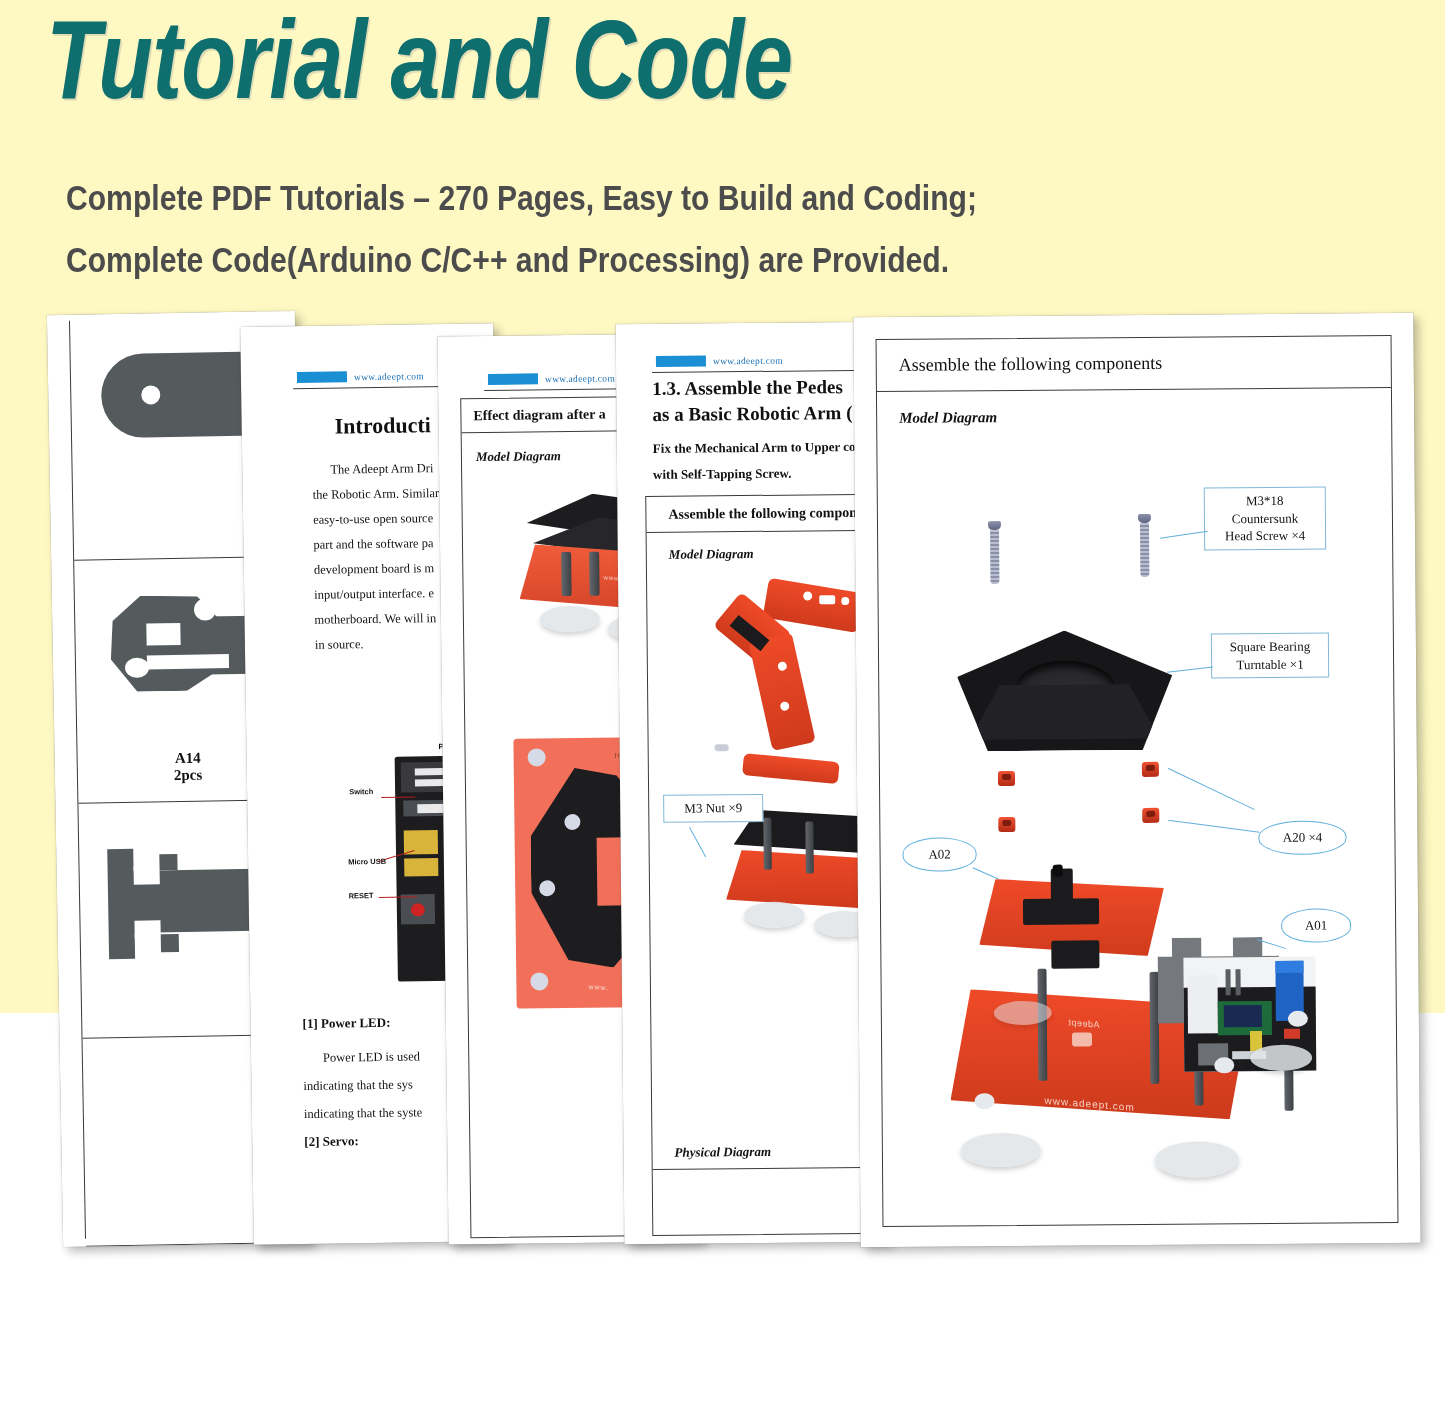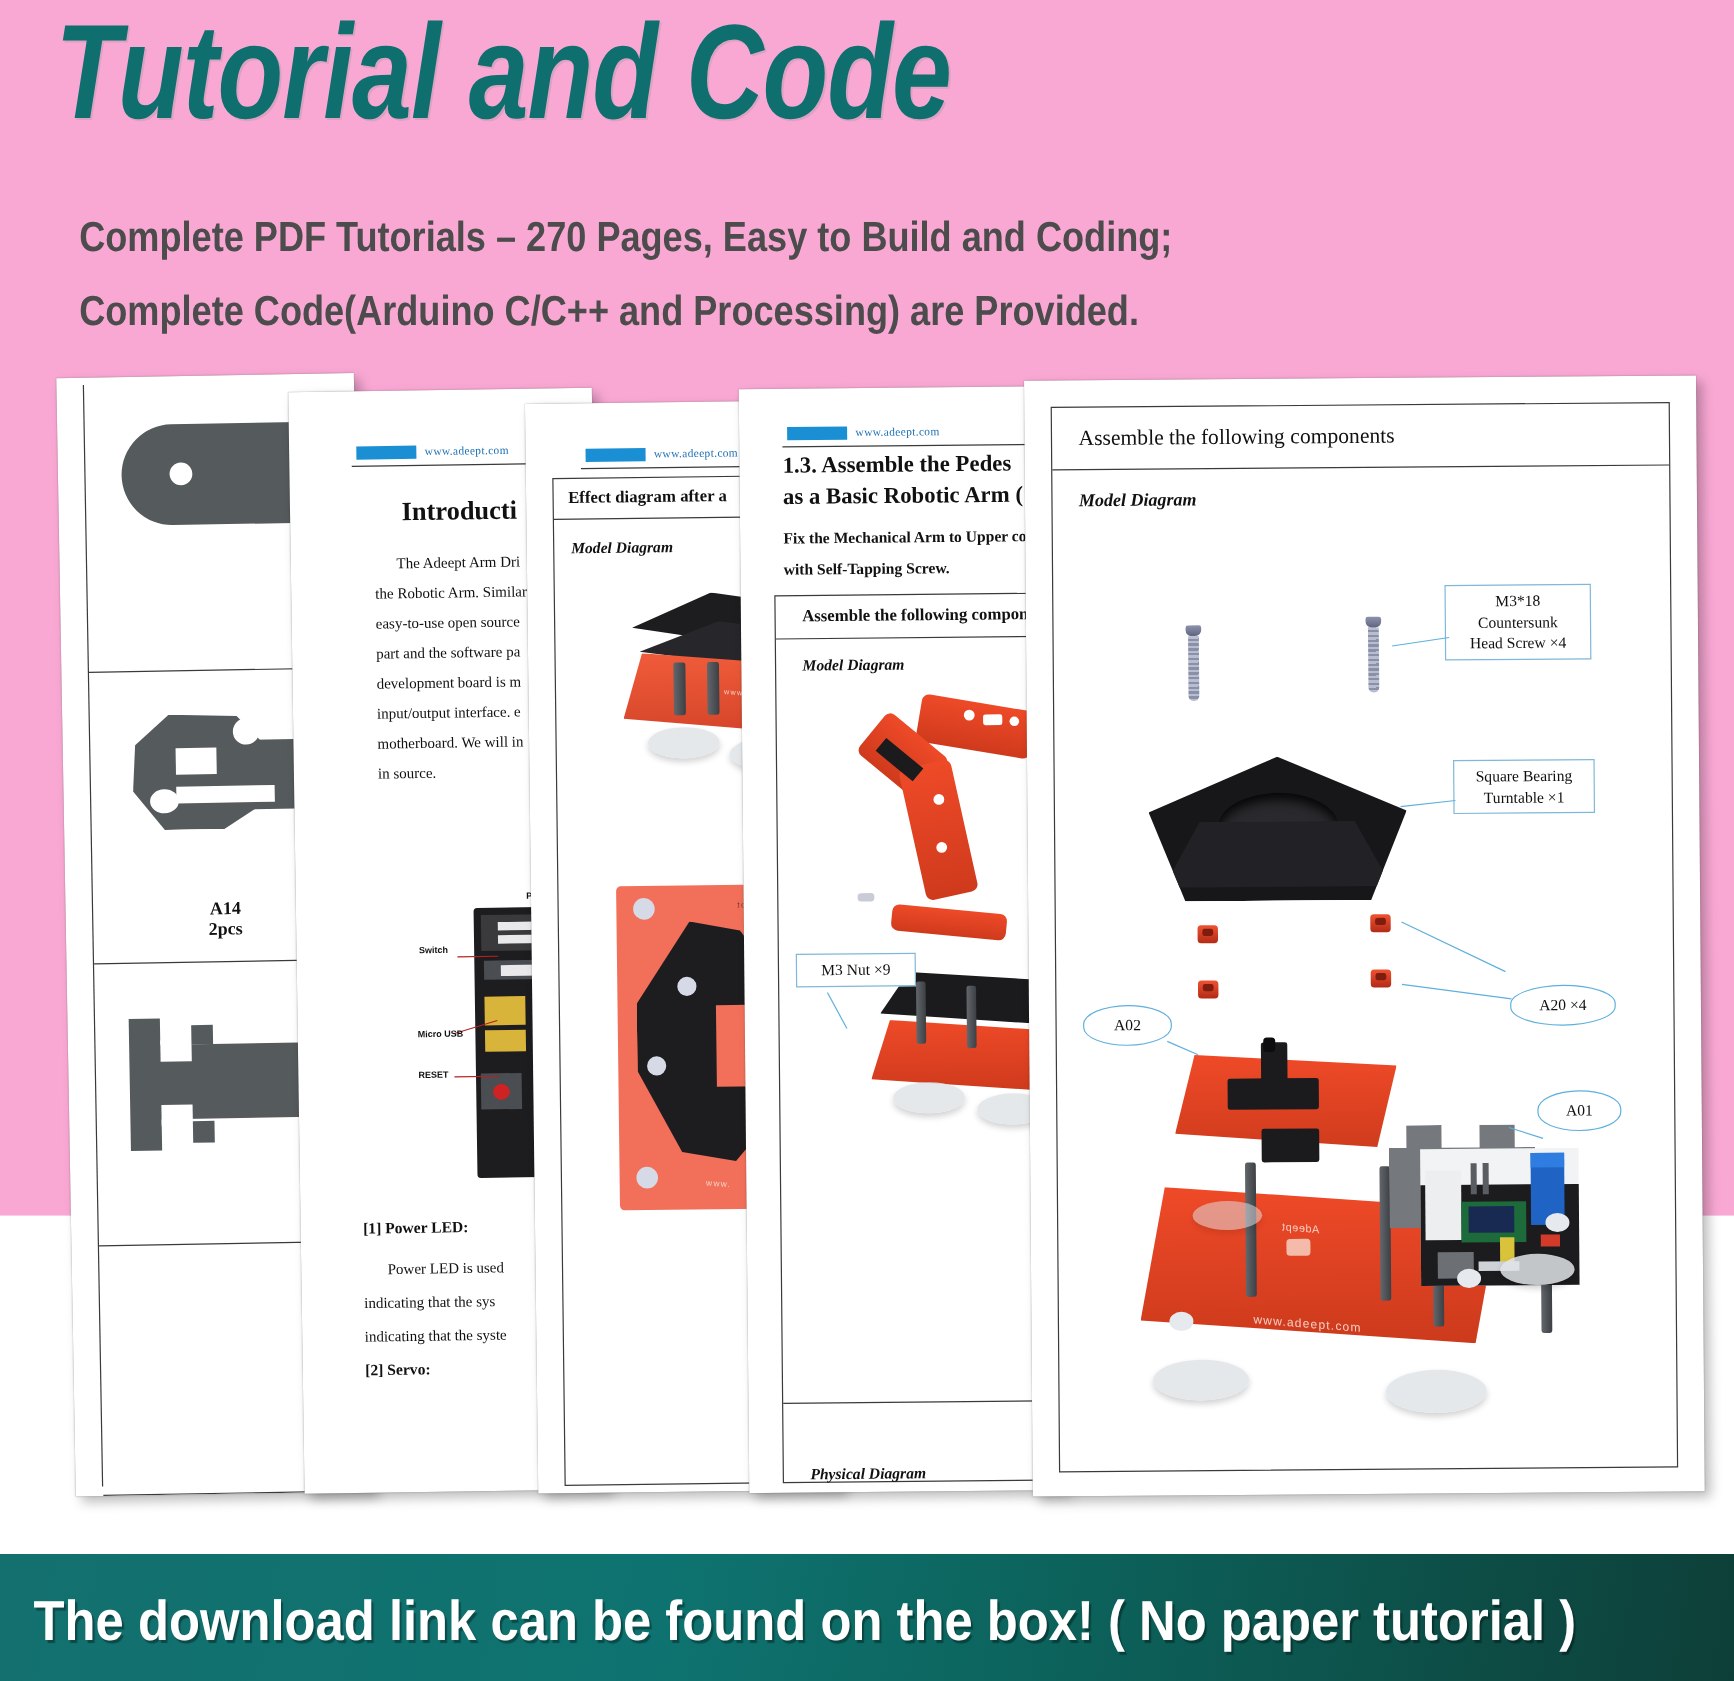"Tutorial and Code" #root { background: #f9a8d4 -> #fef9c3 }
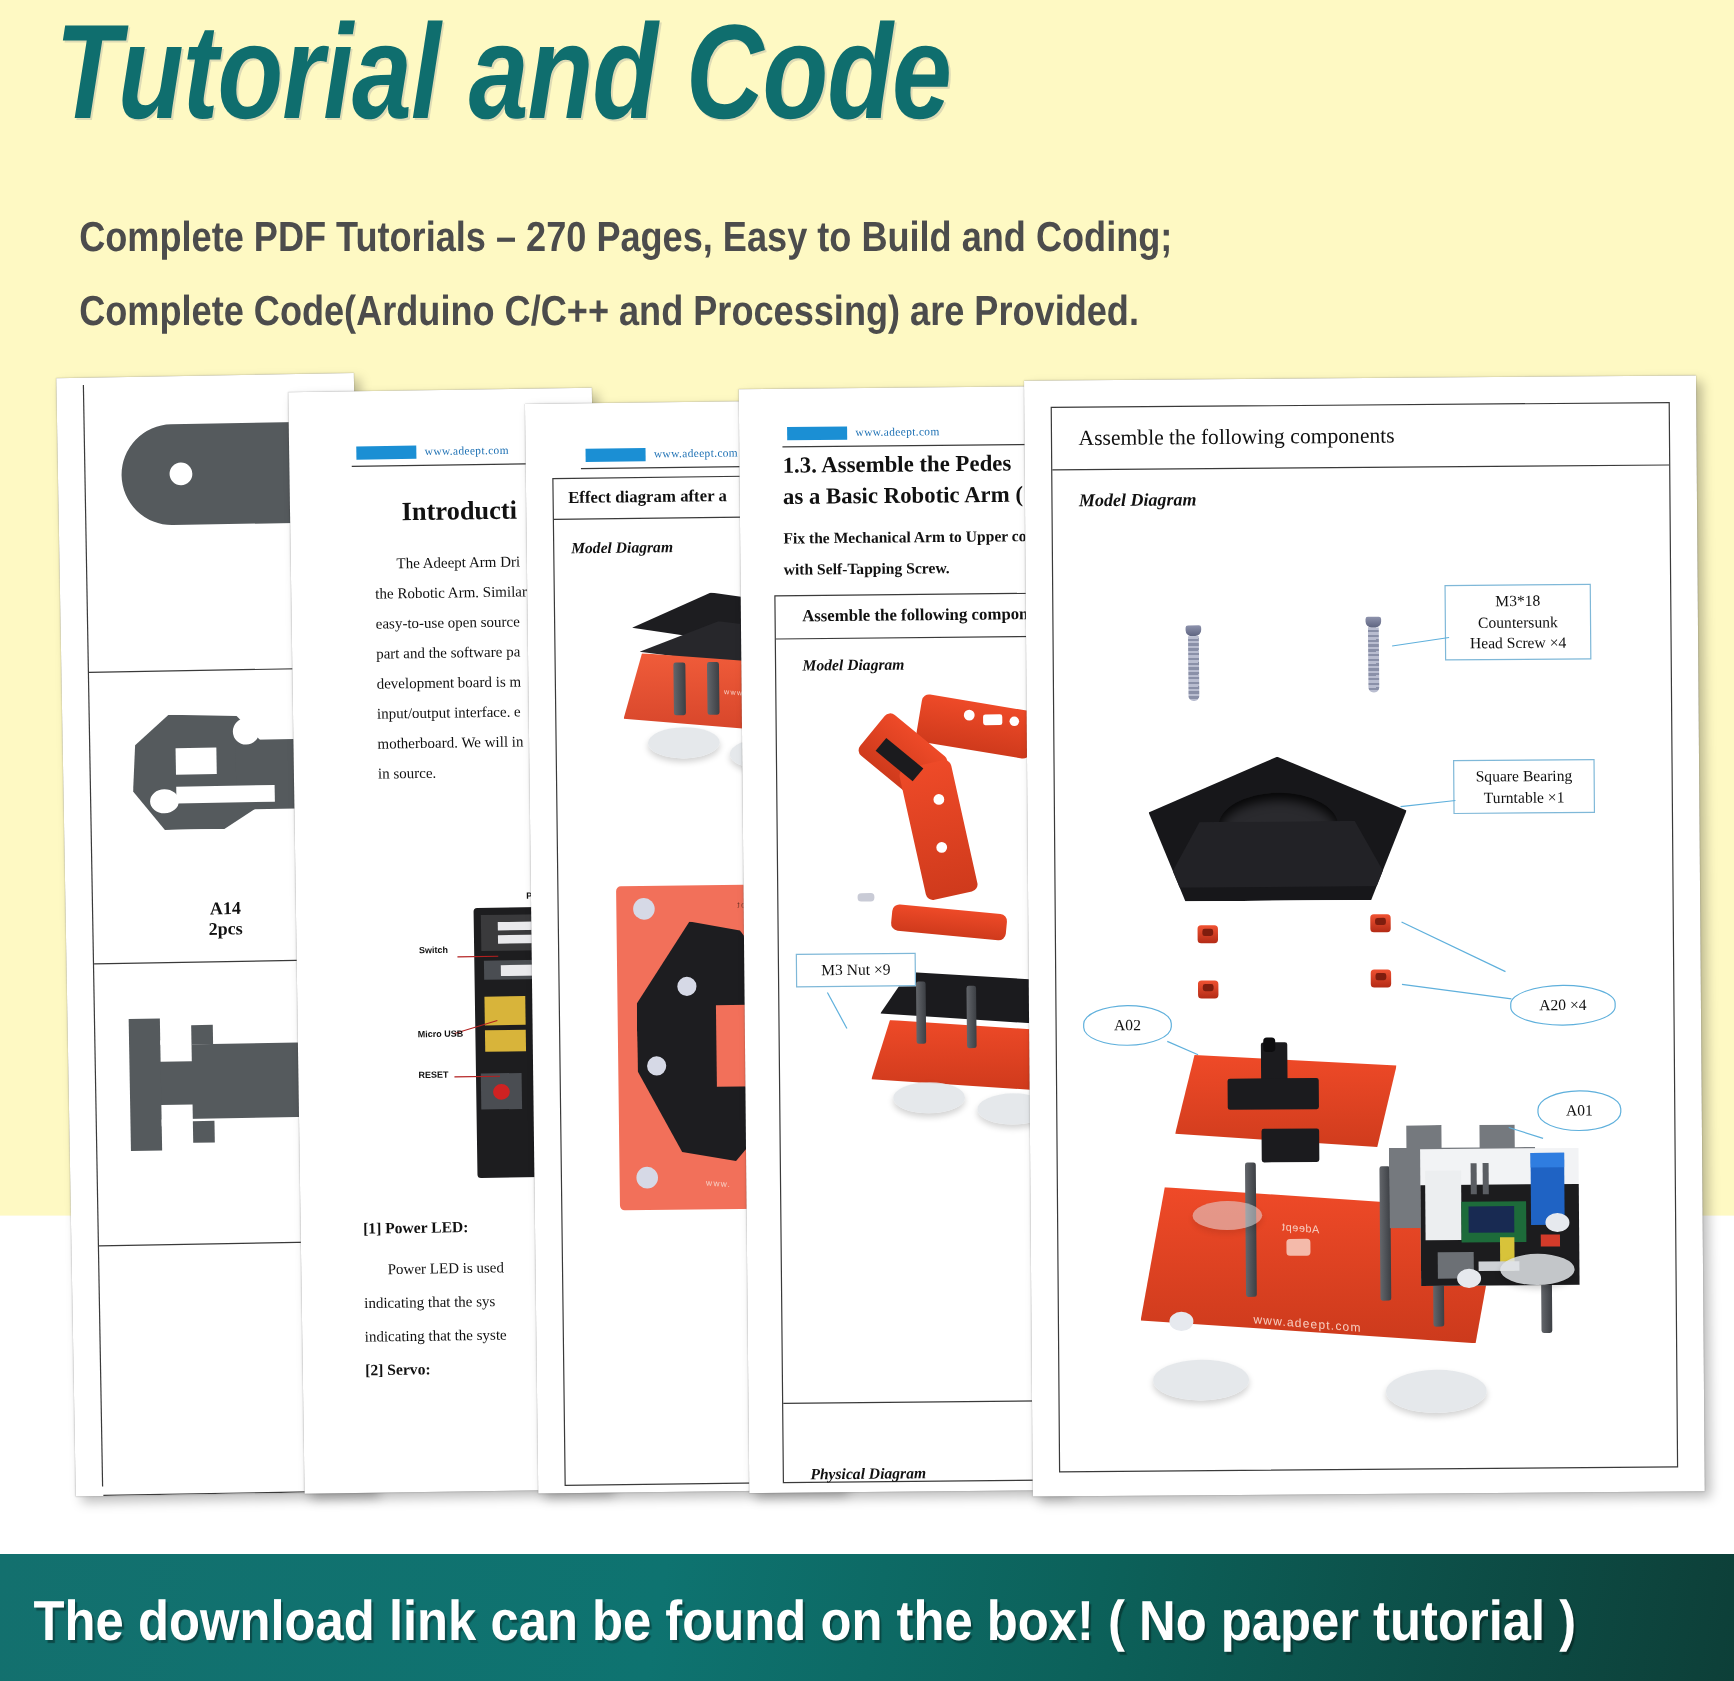"Physical Diagram" div.model-lbl { top: 724px -> 648px }
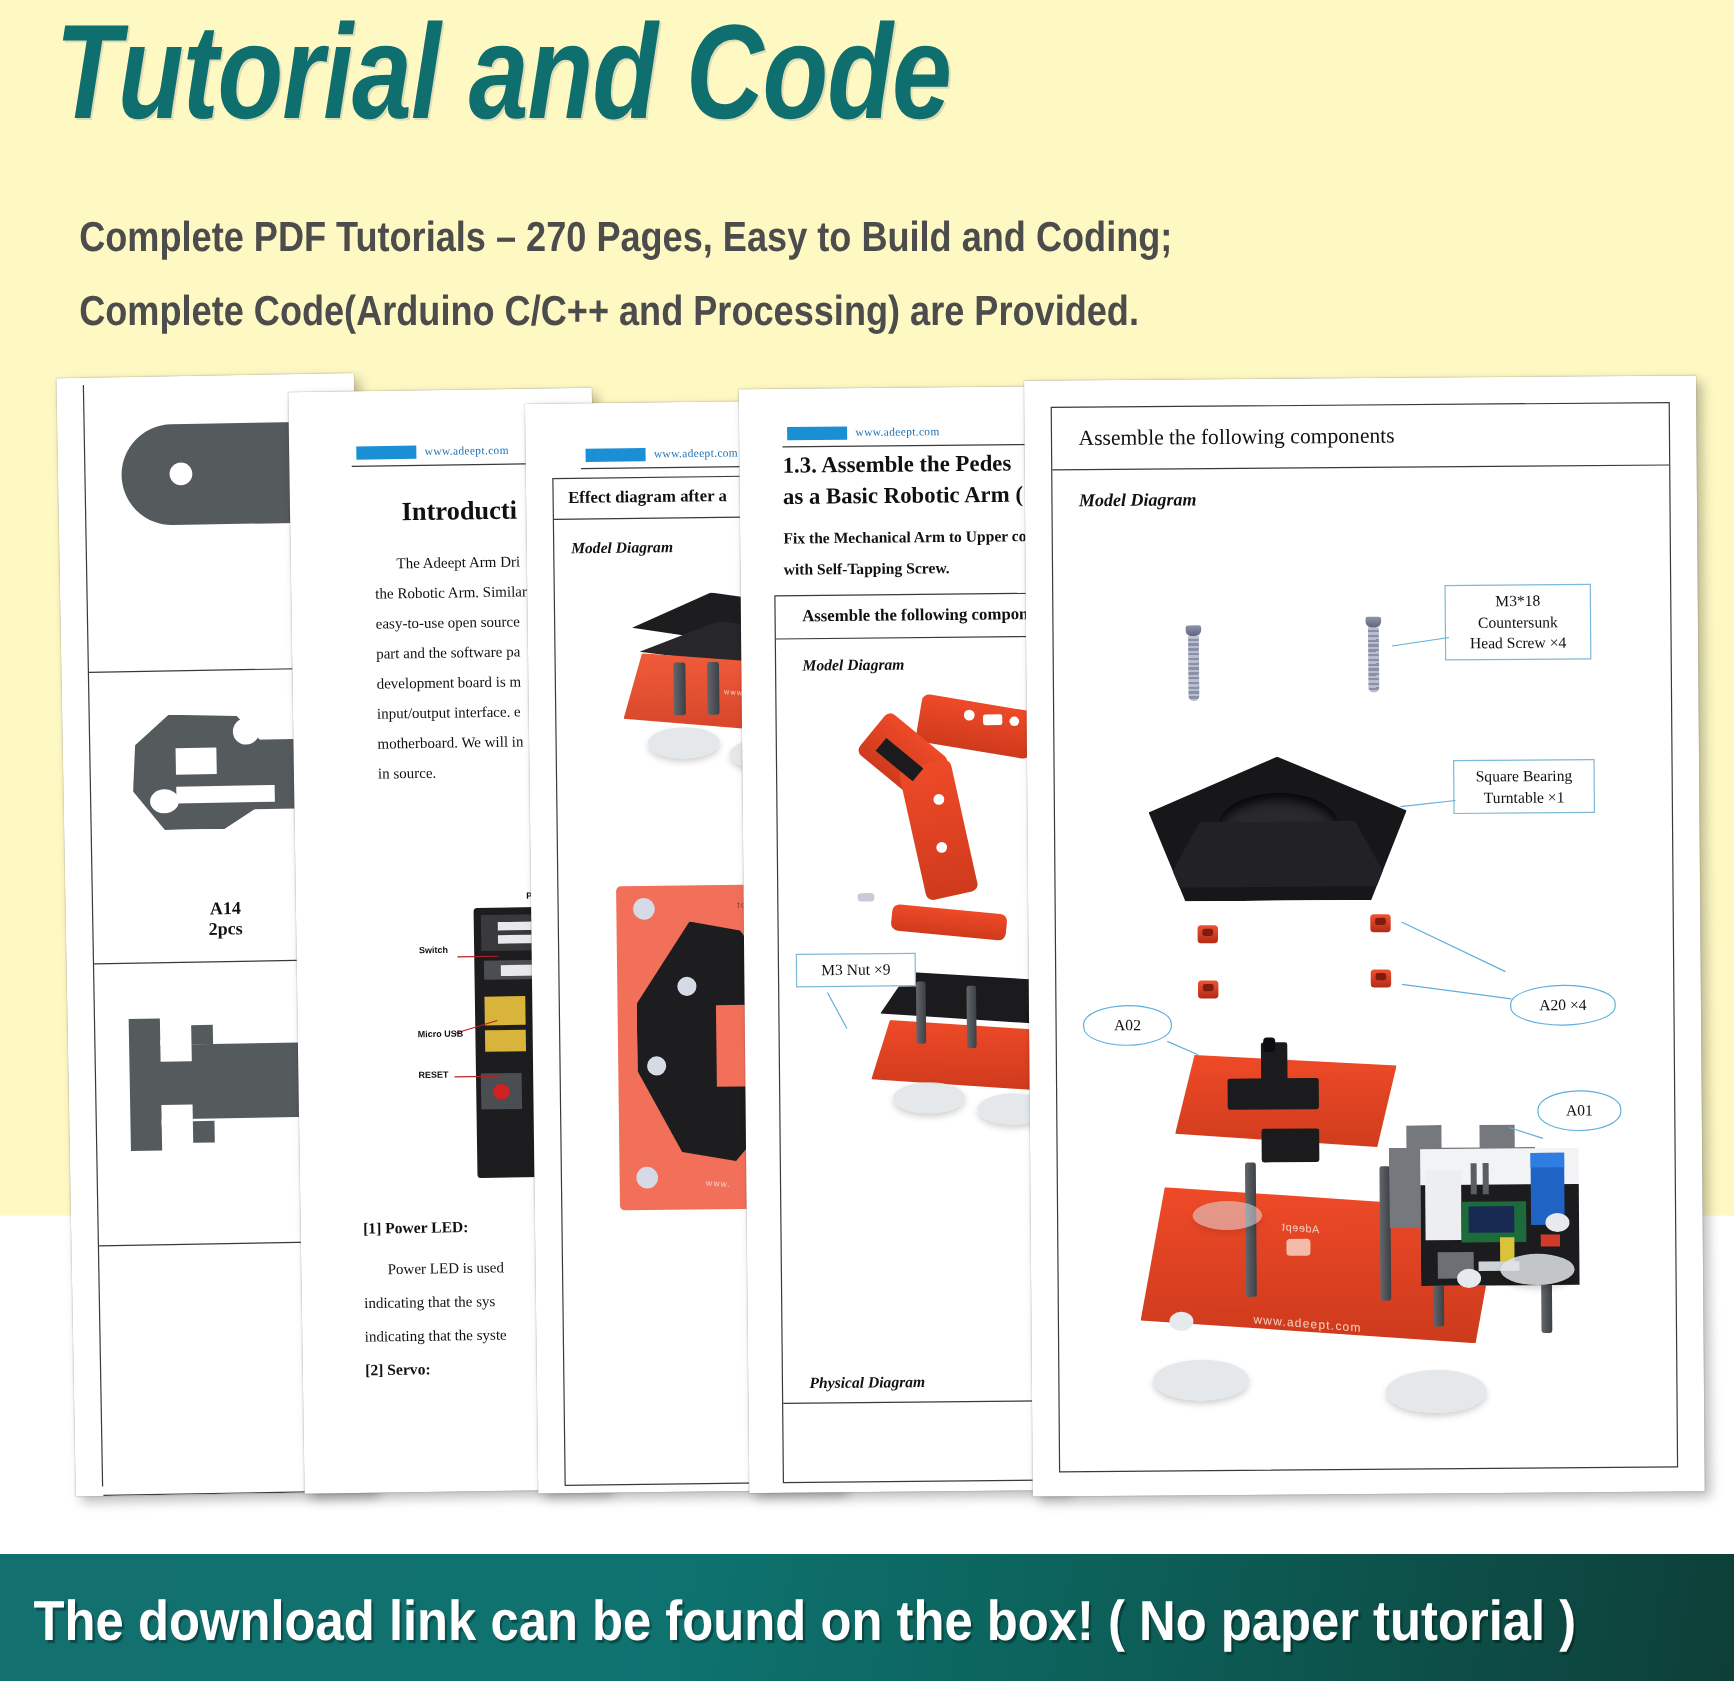"The download link can be" div.banner { html: <div> <div>The download link can be found on the box! ( No paper tutorial )</div> </div> -> none }
